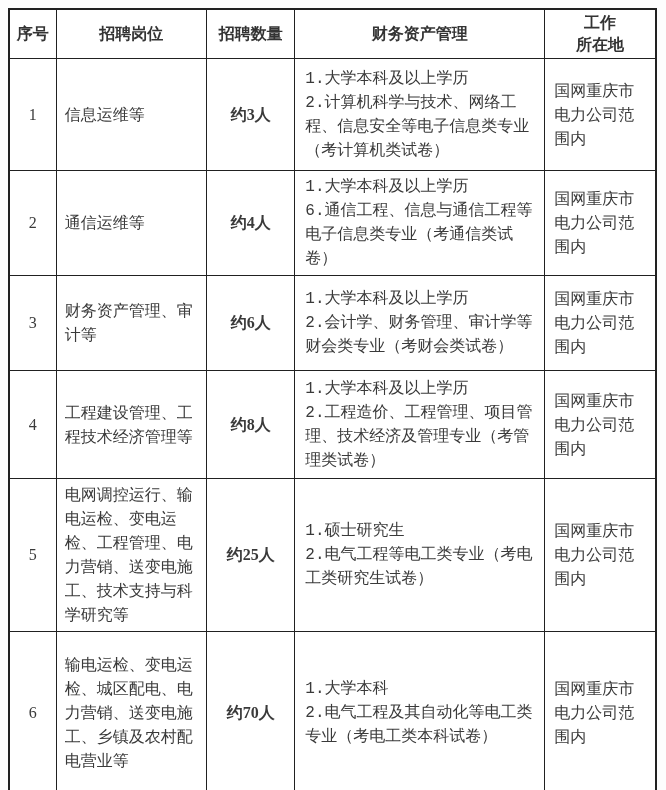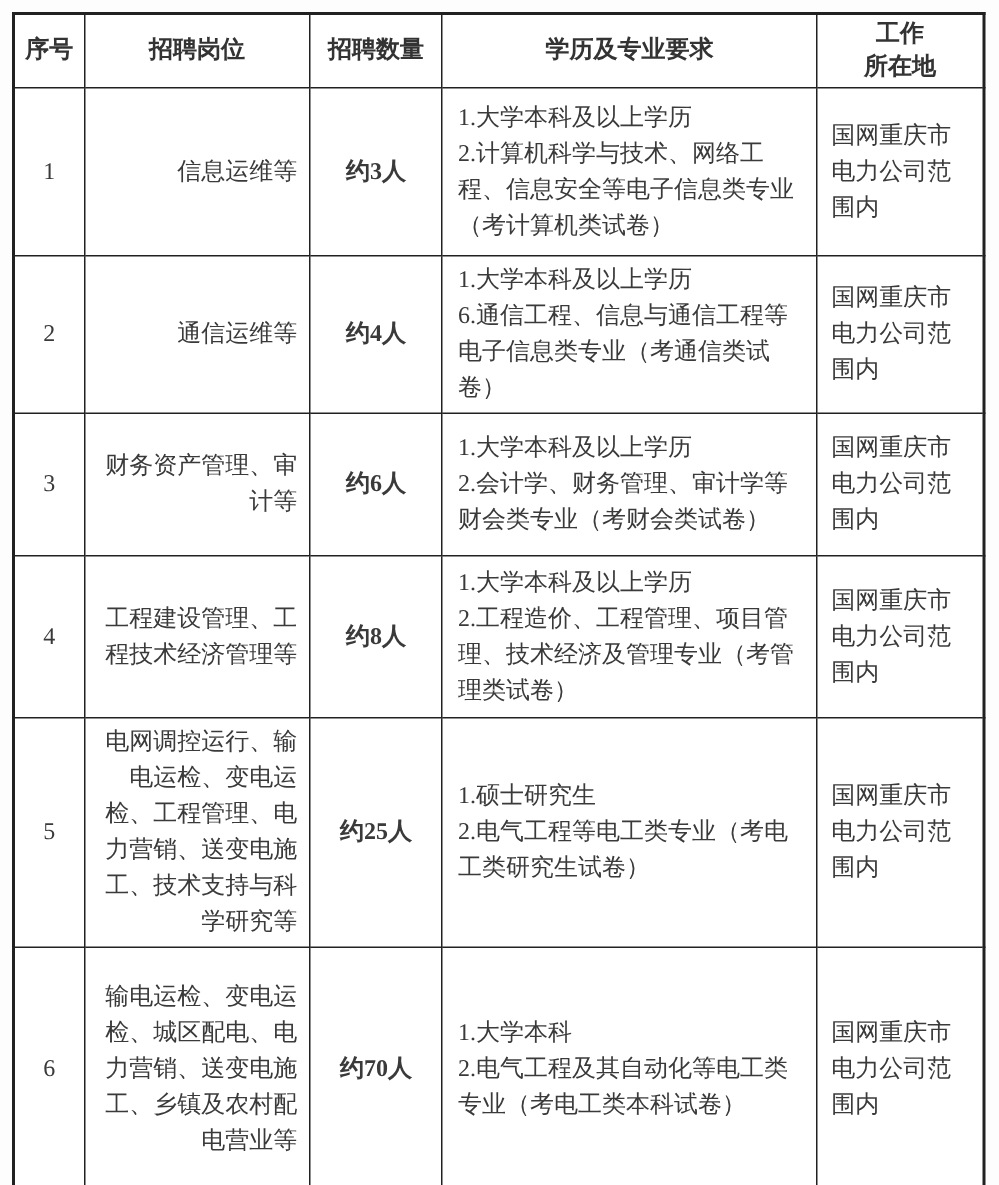"学历及专业要求" th { text: 学历及专业要求 -> 财务资产管理 }
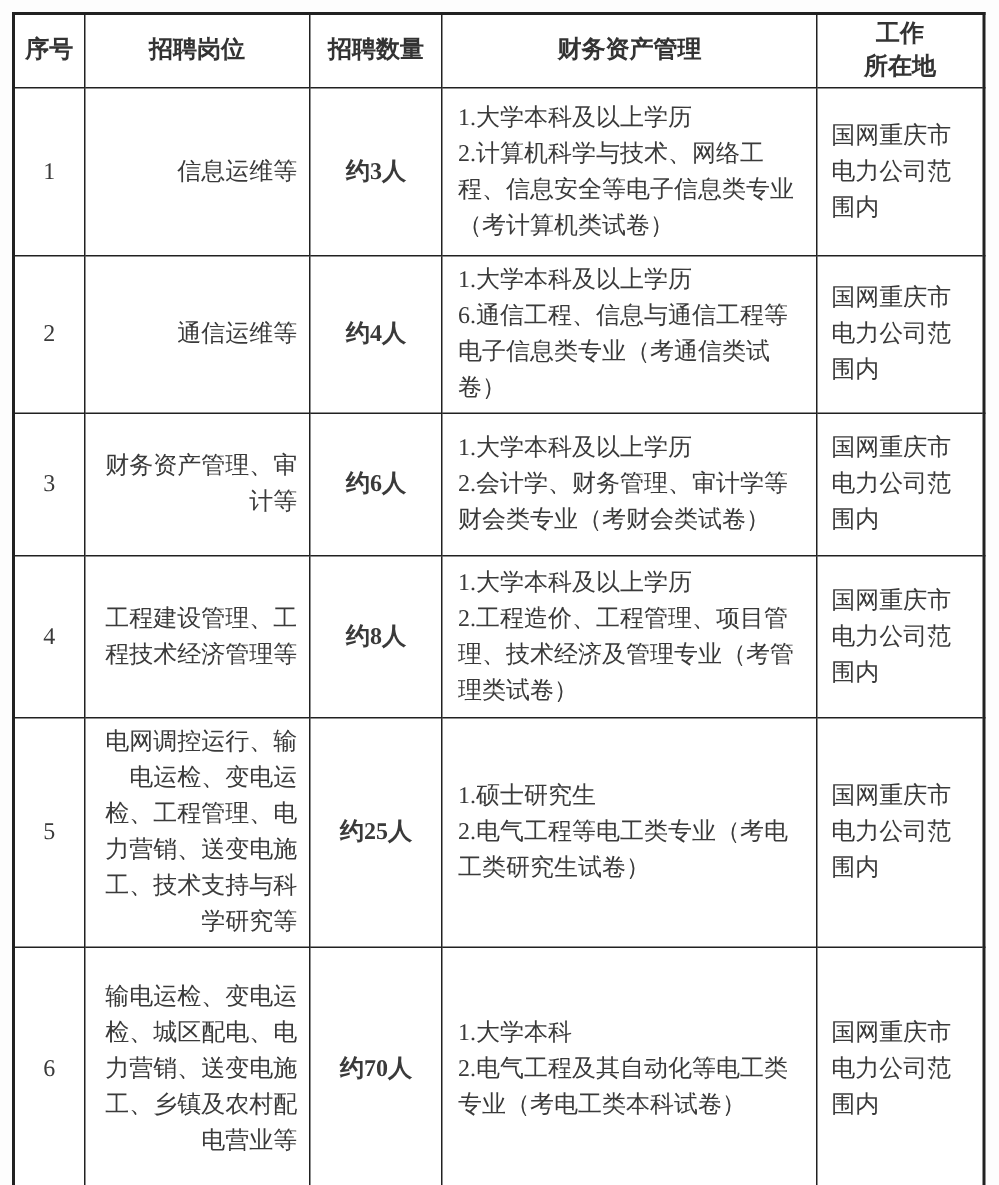"1.大学本科及以上学历" .req-line { font-family: none -> Liberation Mono, monospace }
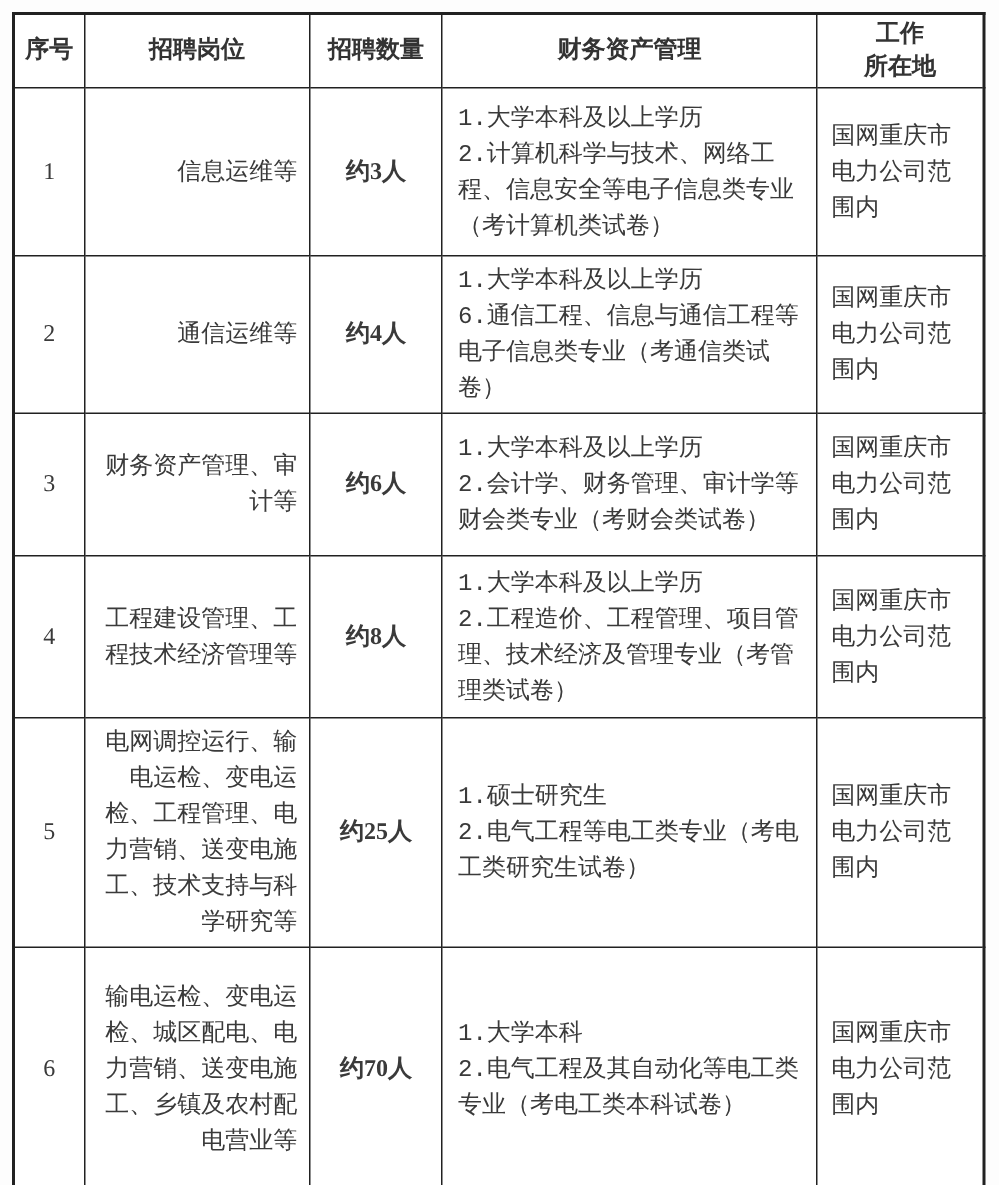"信息运维等" td.c-pos { text-align: right -> left }
